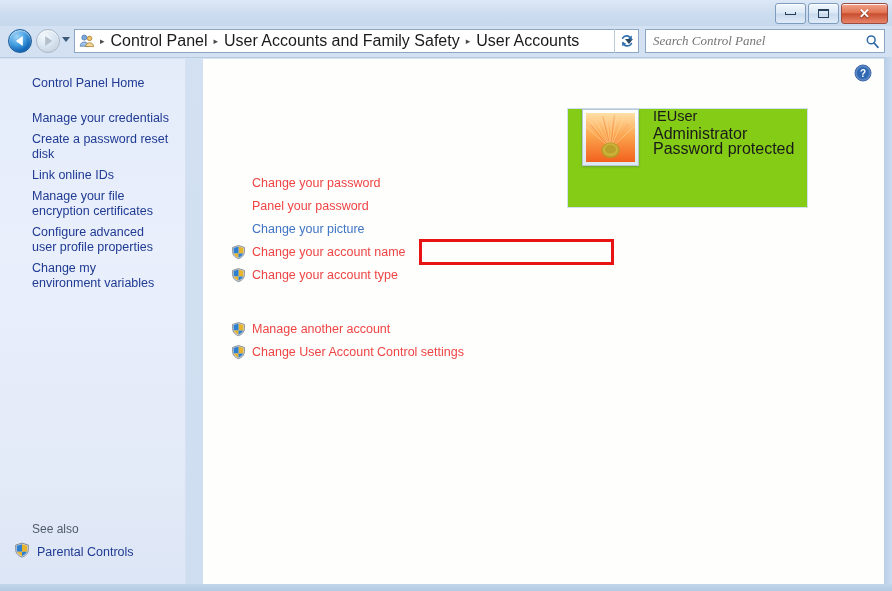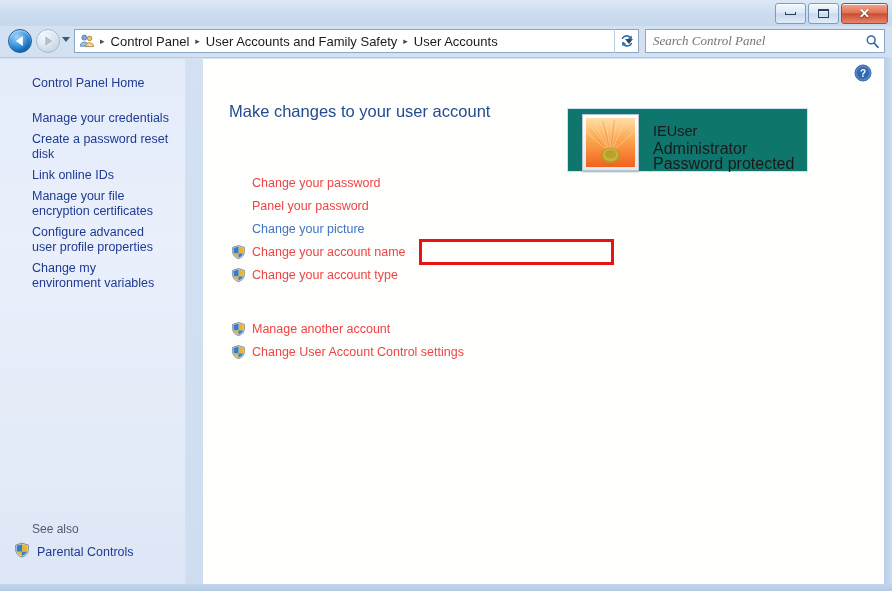"Control Panel" .crumb-text { font-size: 13px -> 16px }
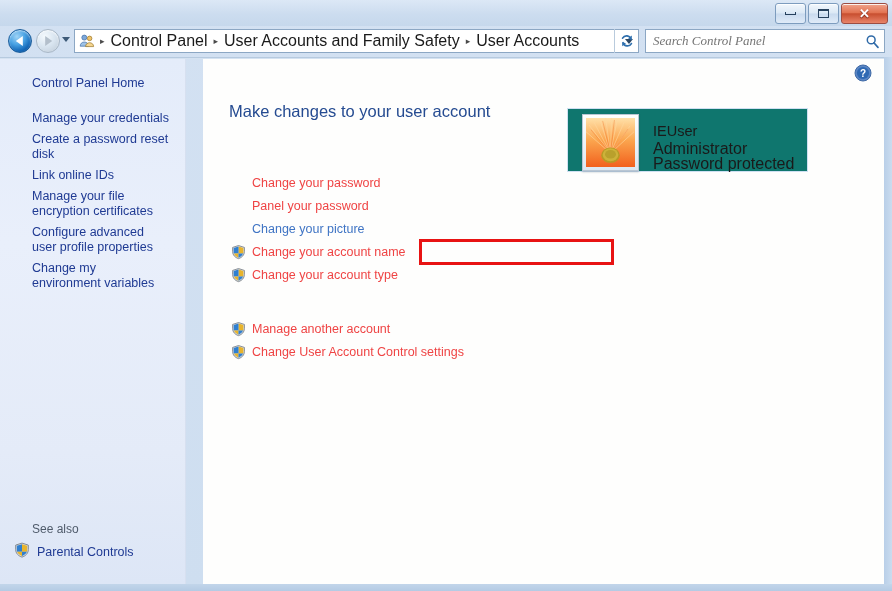"Make changes to your user" div { html: <div>Make changes to your user account</div> -> none }
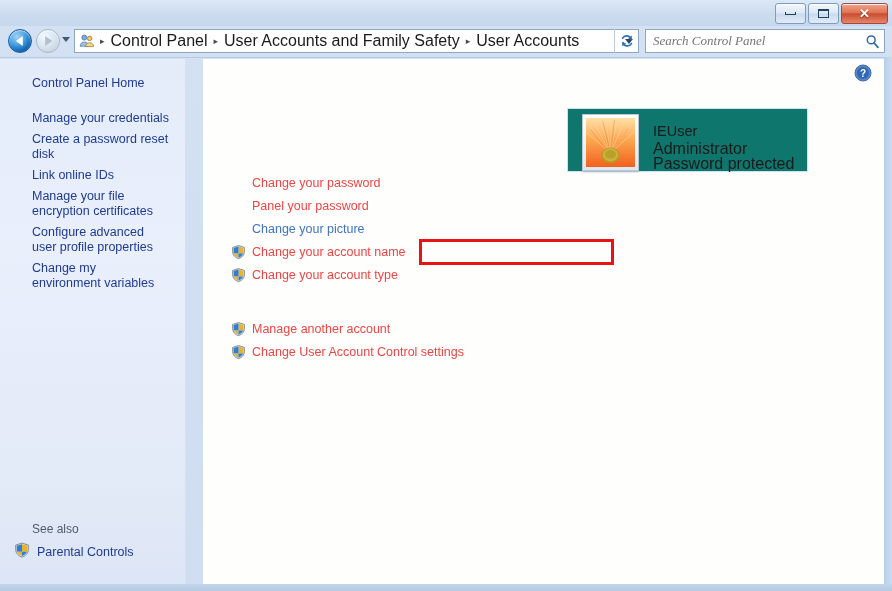"IEUser" #user-card { align-items: flex-end -> flex-start; background: #0f766e -> #84cc16; height: 64px -> 100px }
